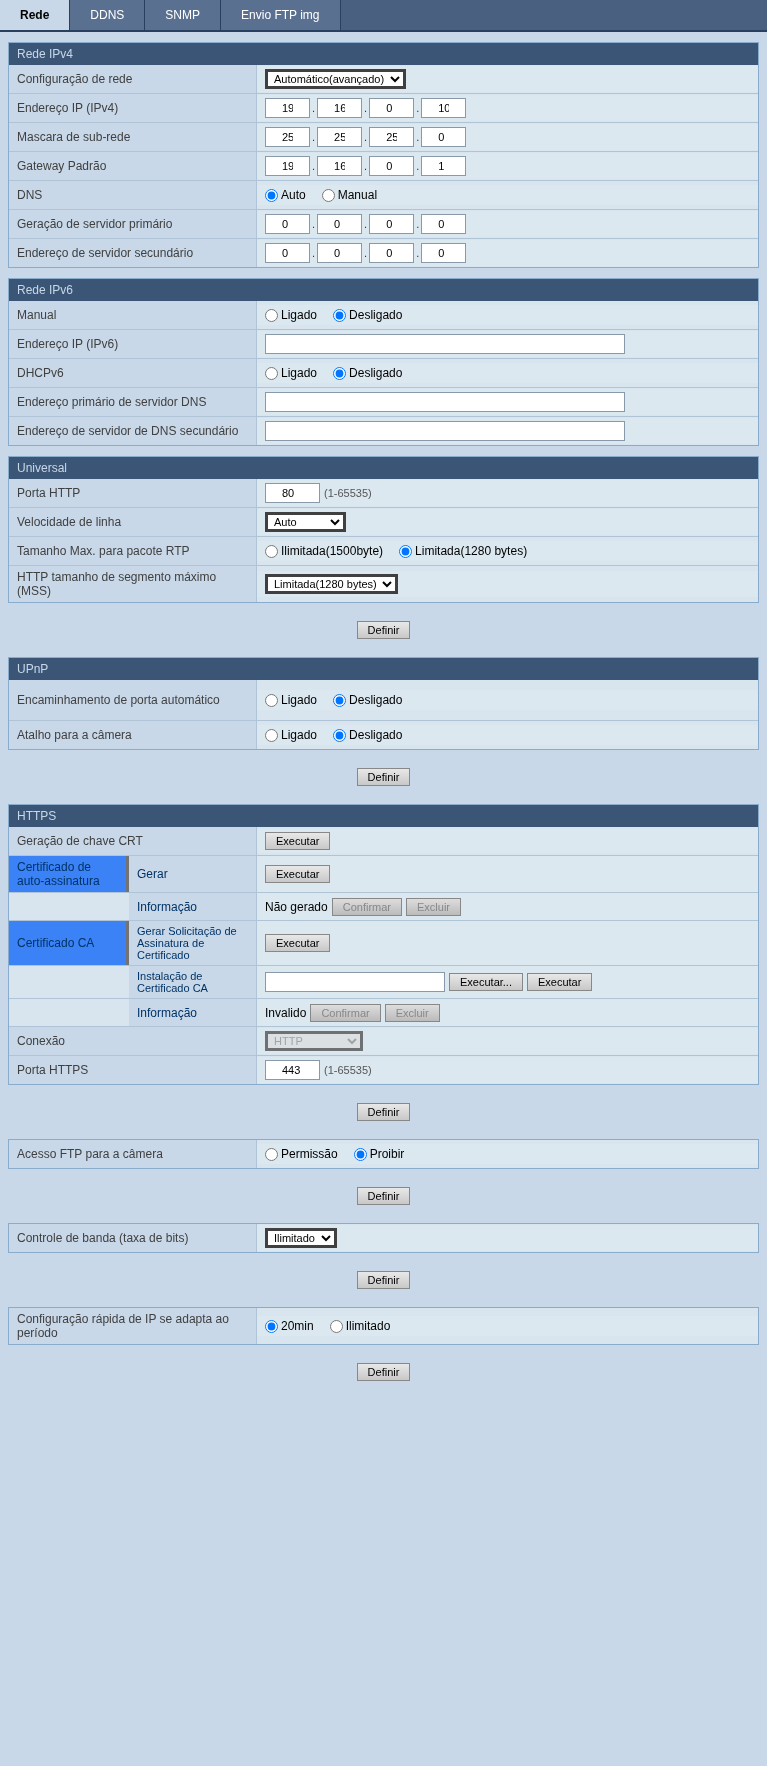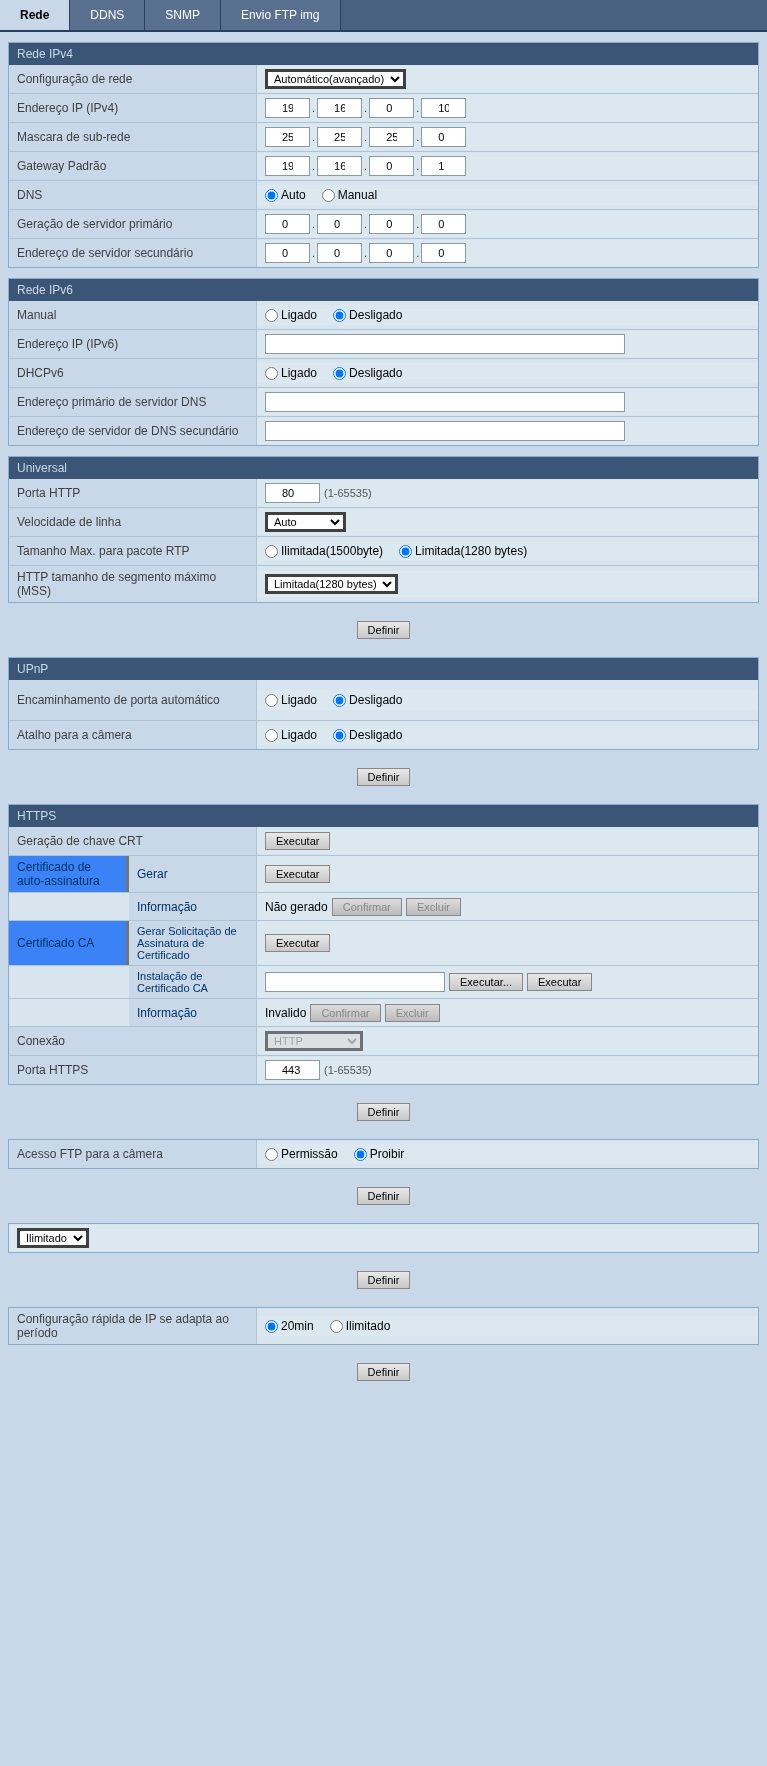"Controle de banda (taxa de" div.row-label { html: none -> <div>Controle de banda (taxa de bits)</div> }
